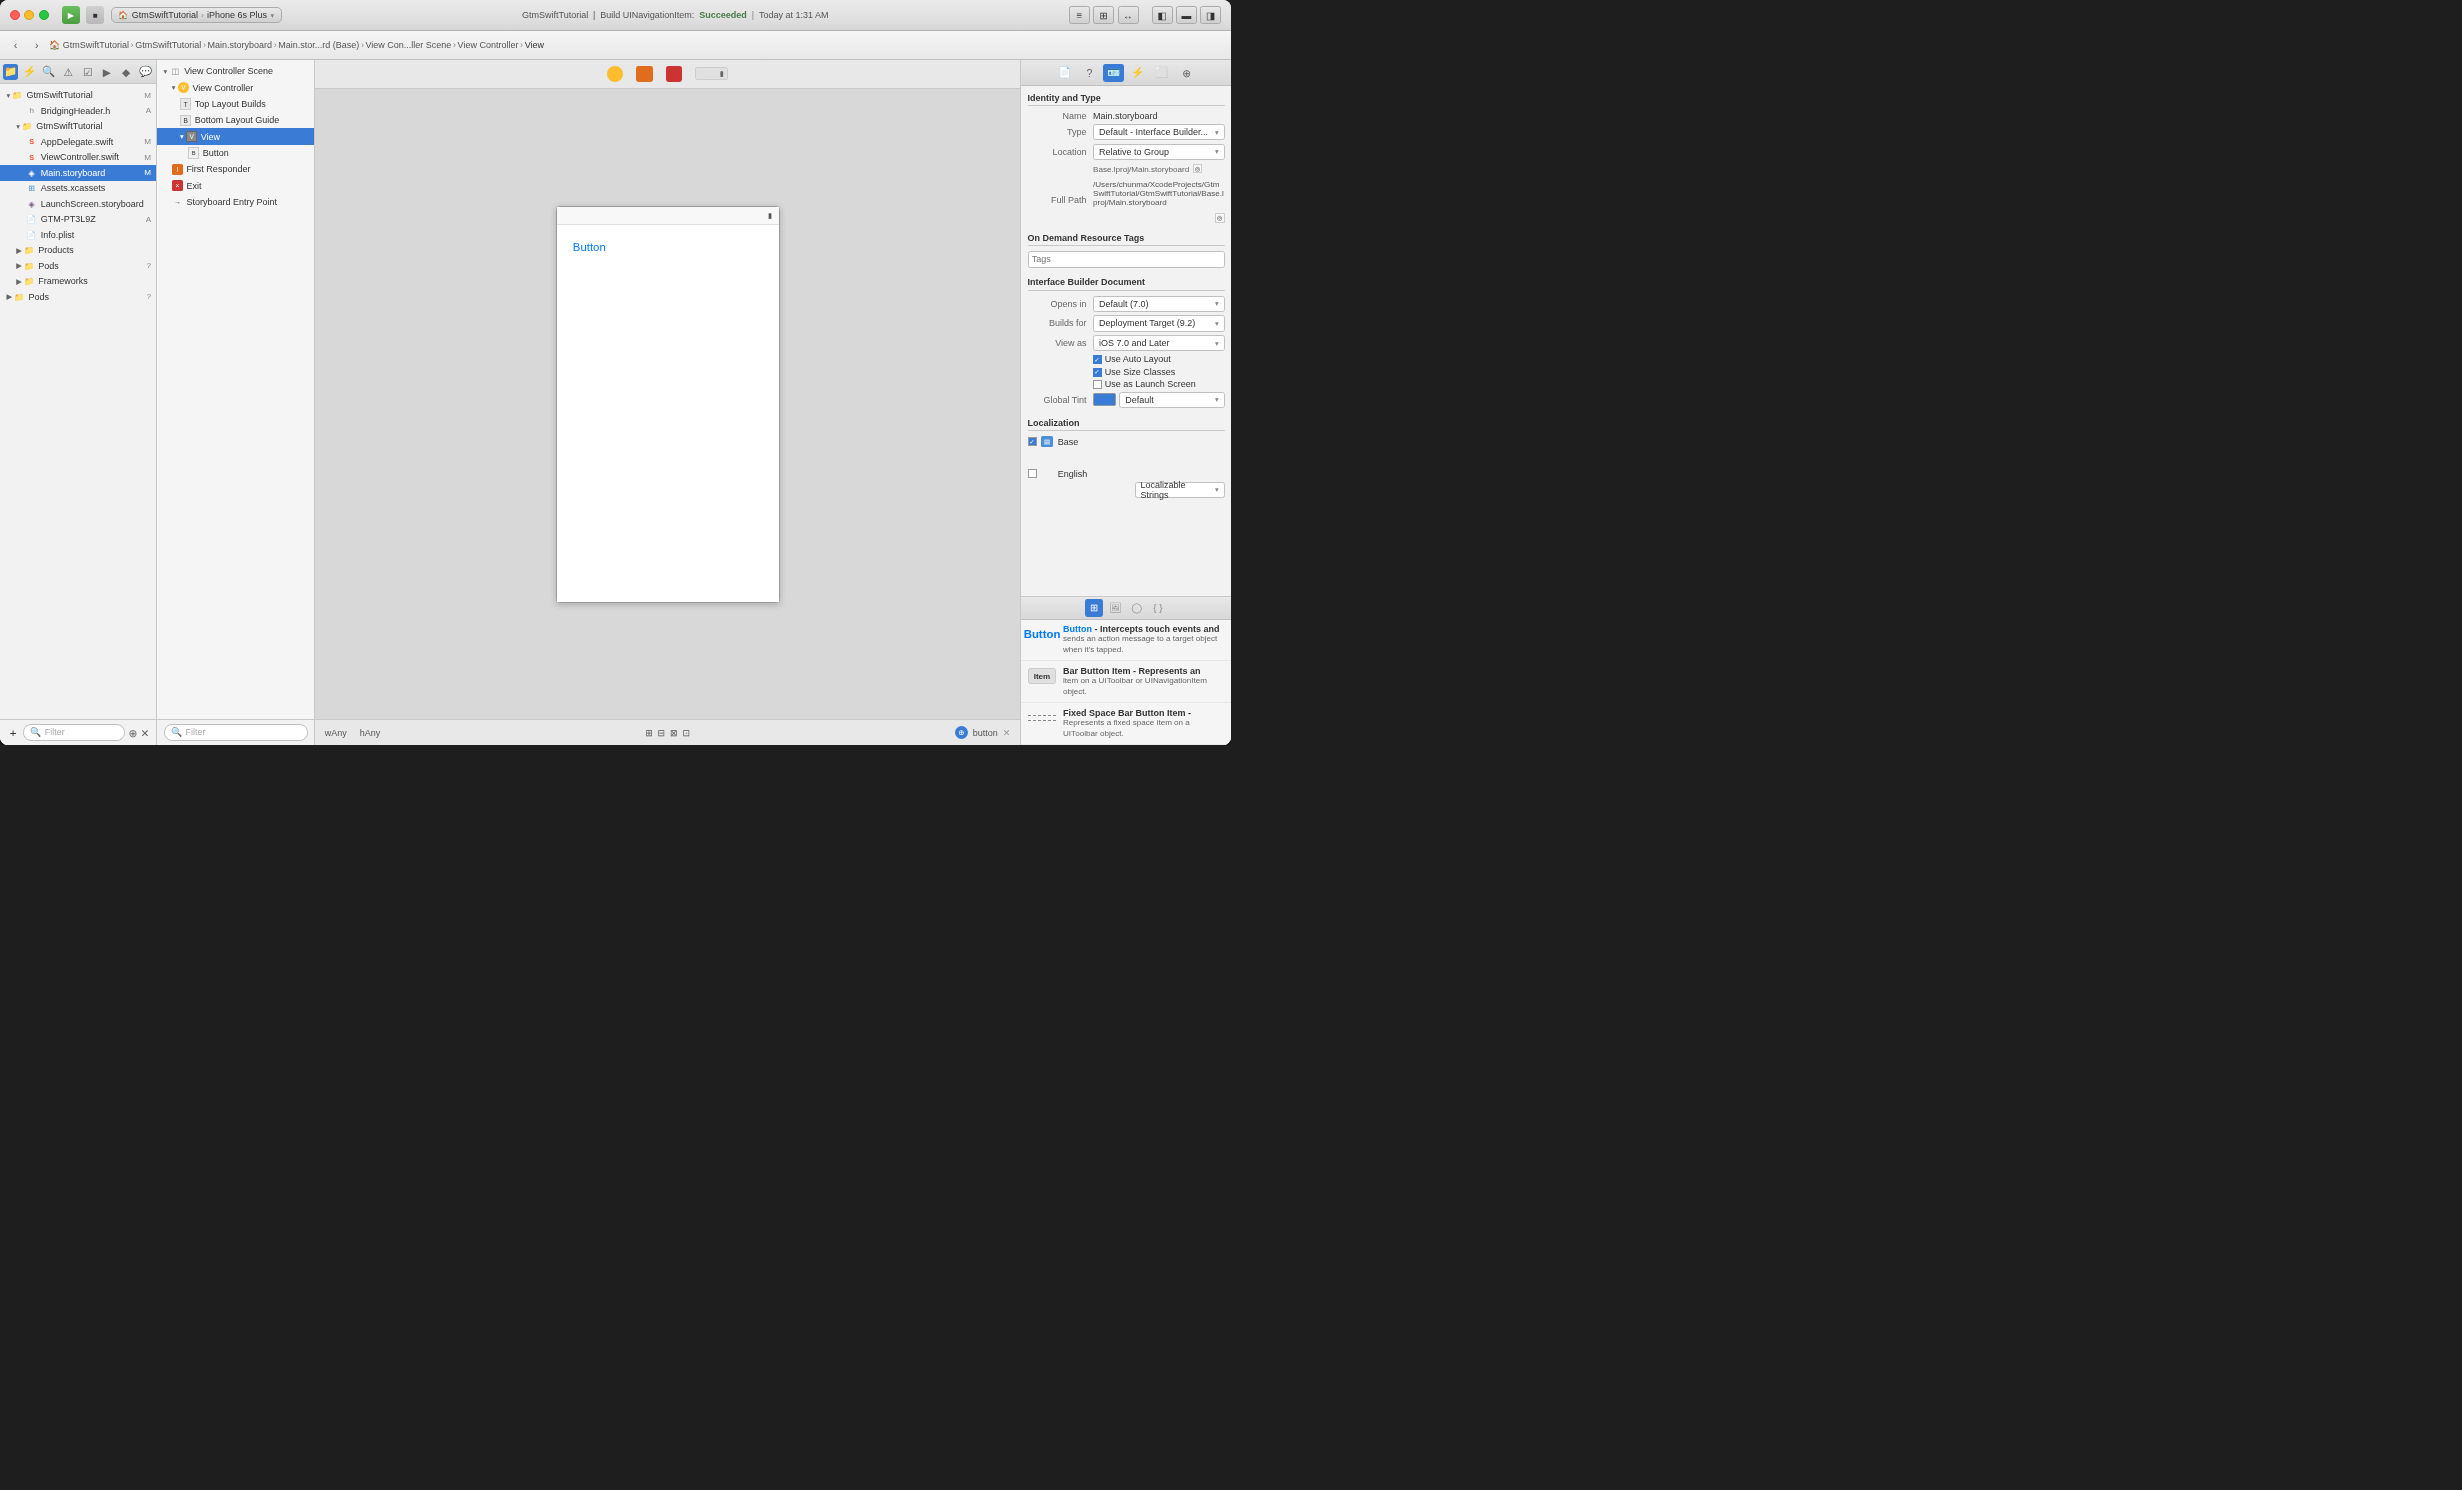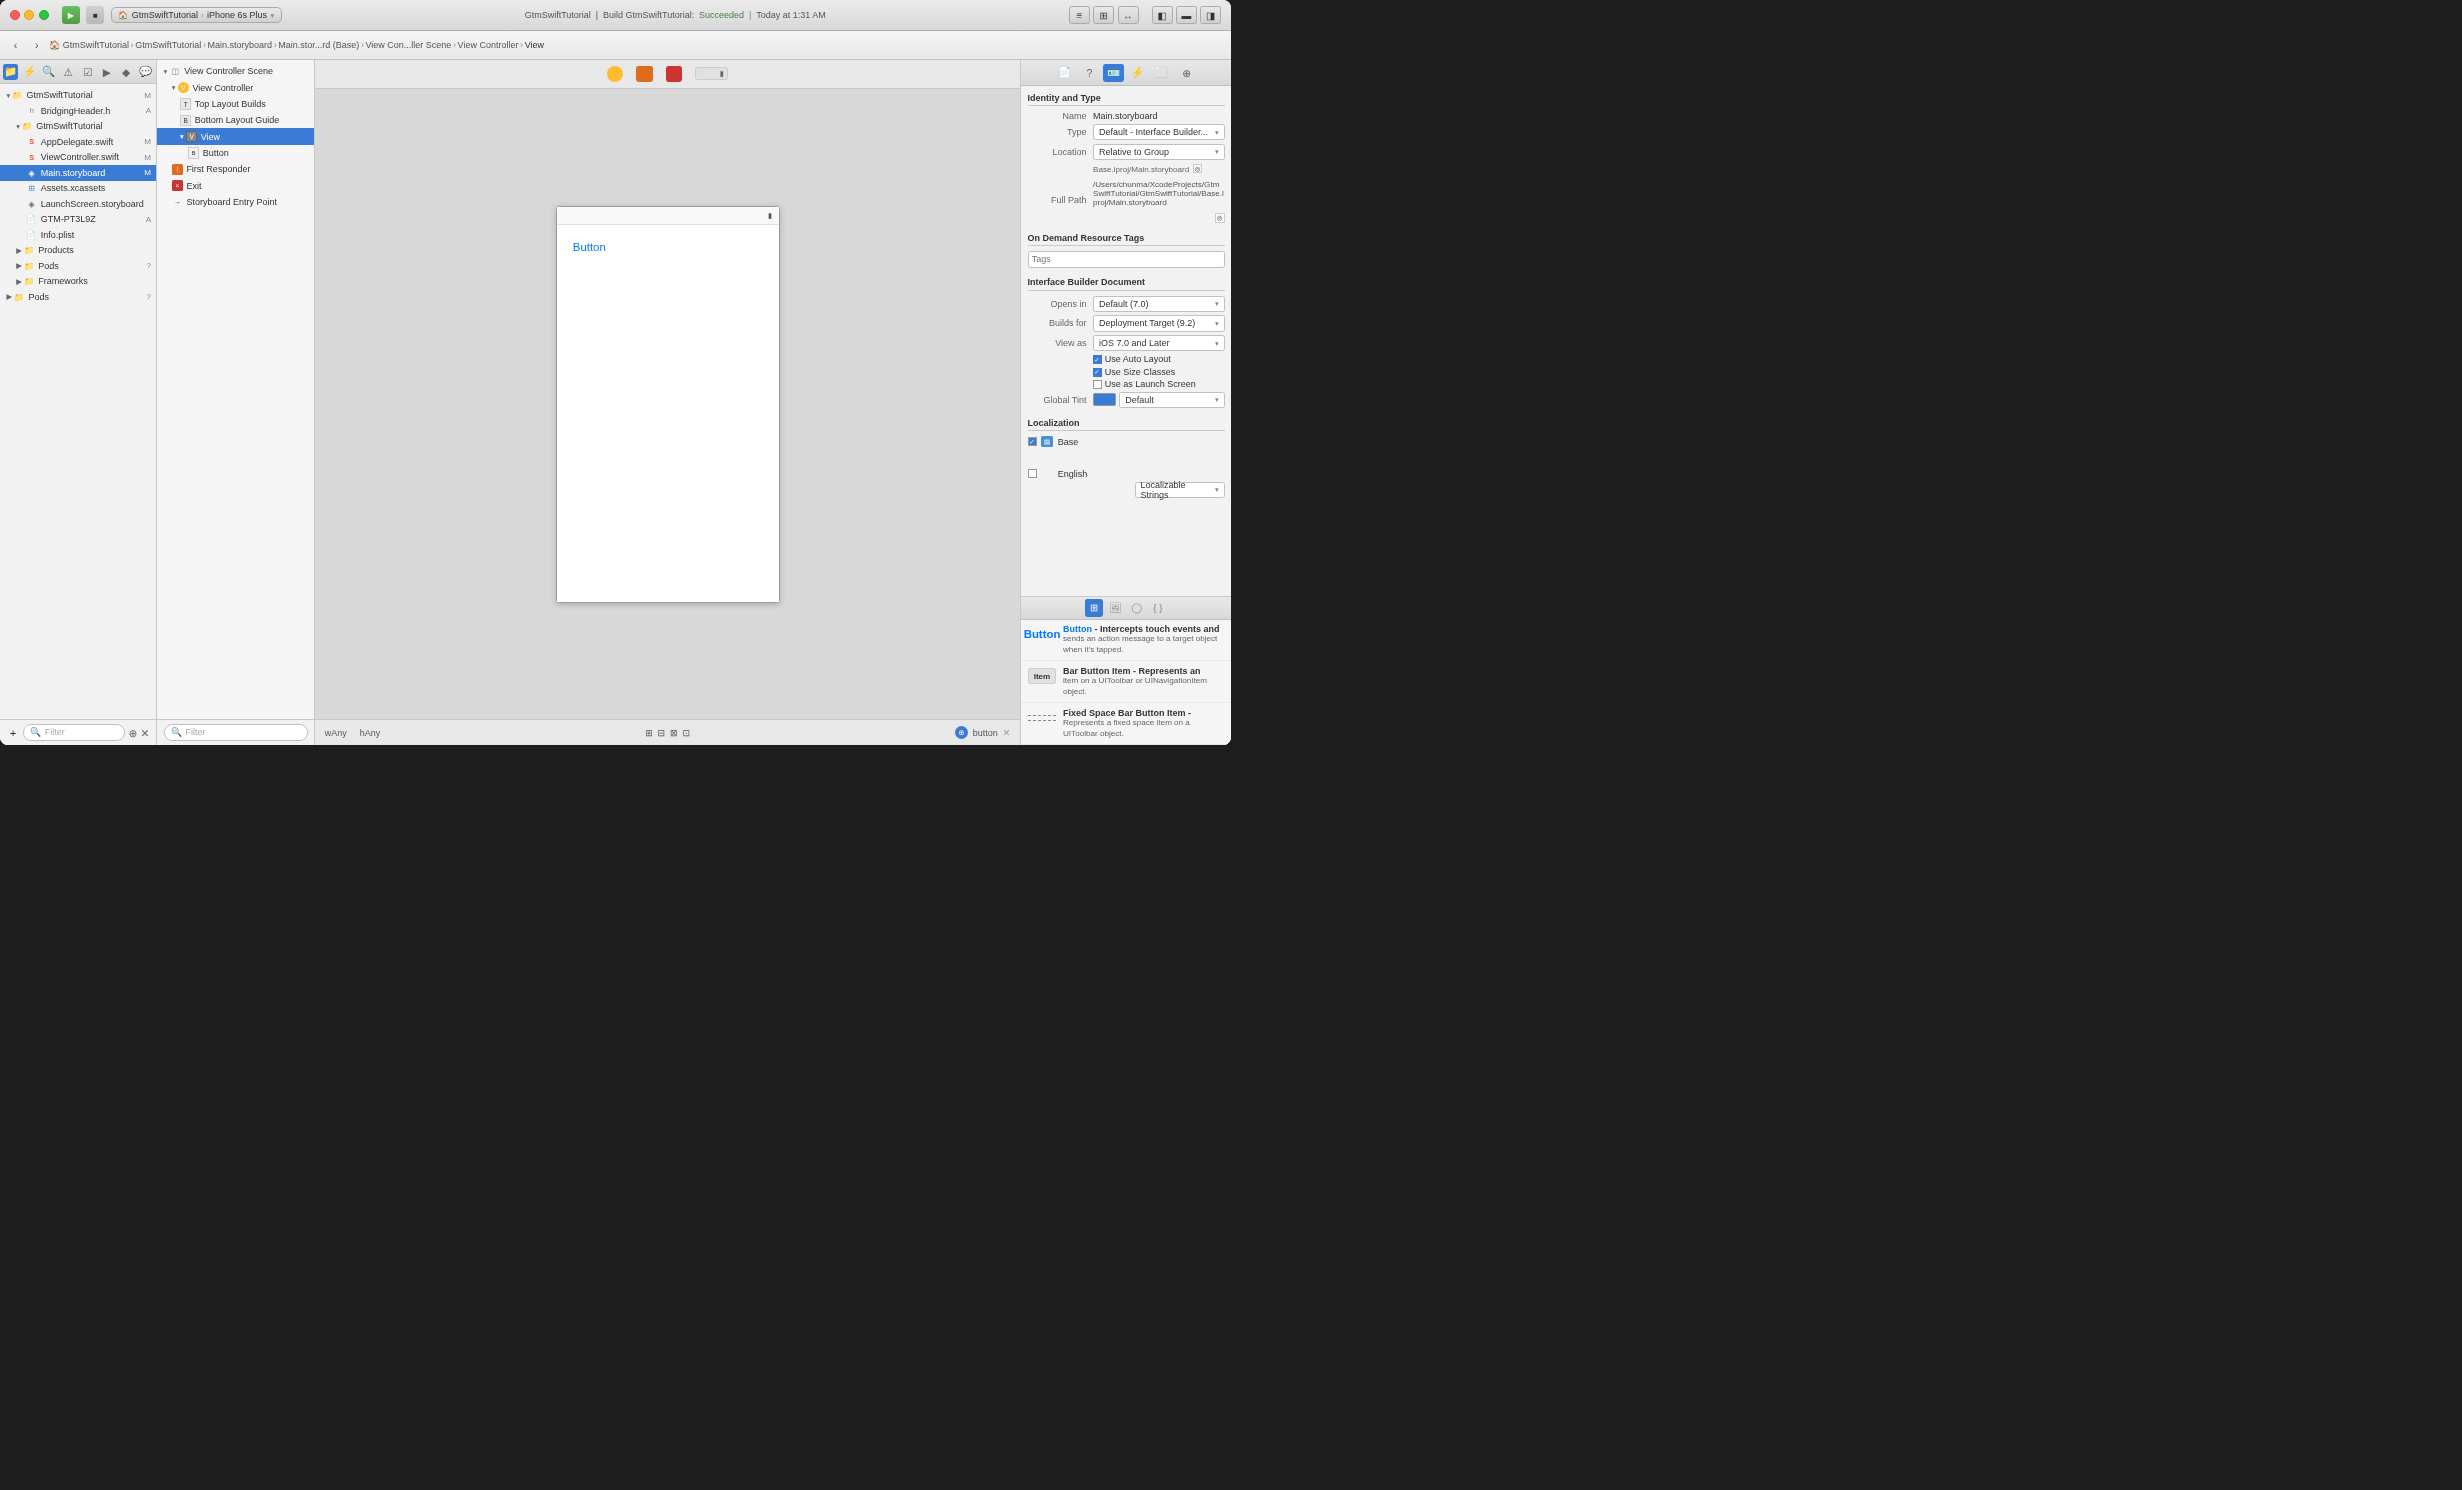"Build GtmSwiftTutorial:" span { text: GtmSwiftTutorial -> UINavigationItem }
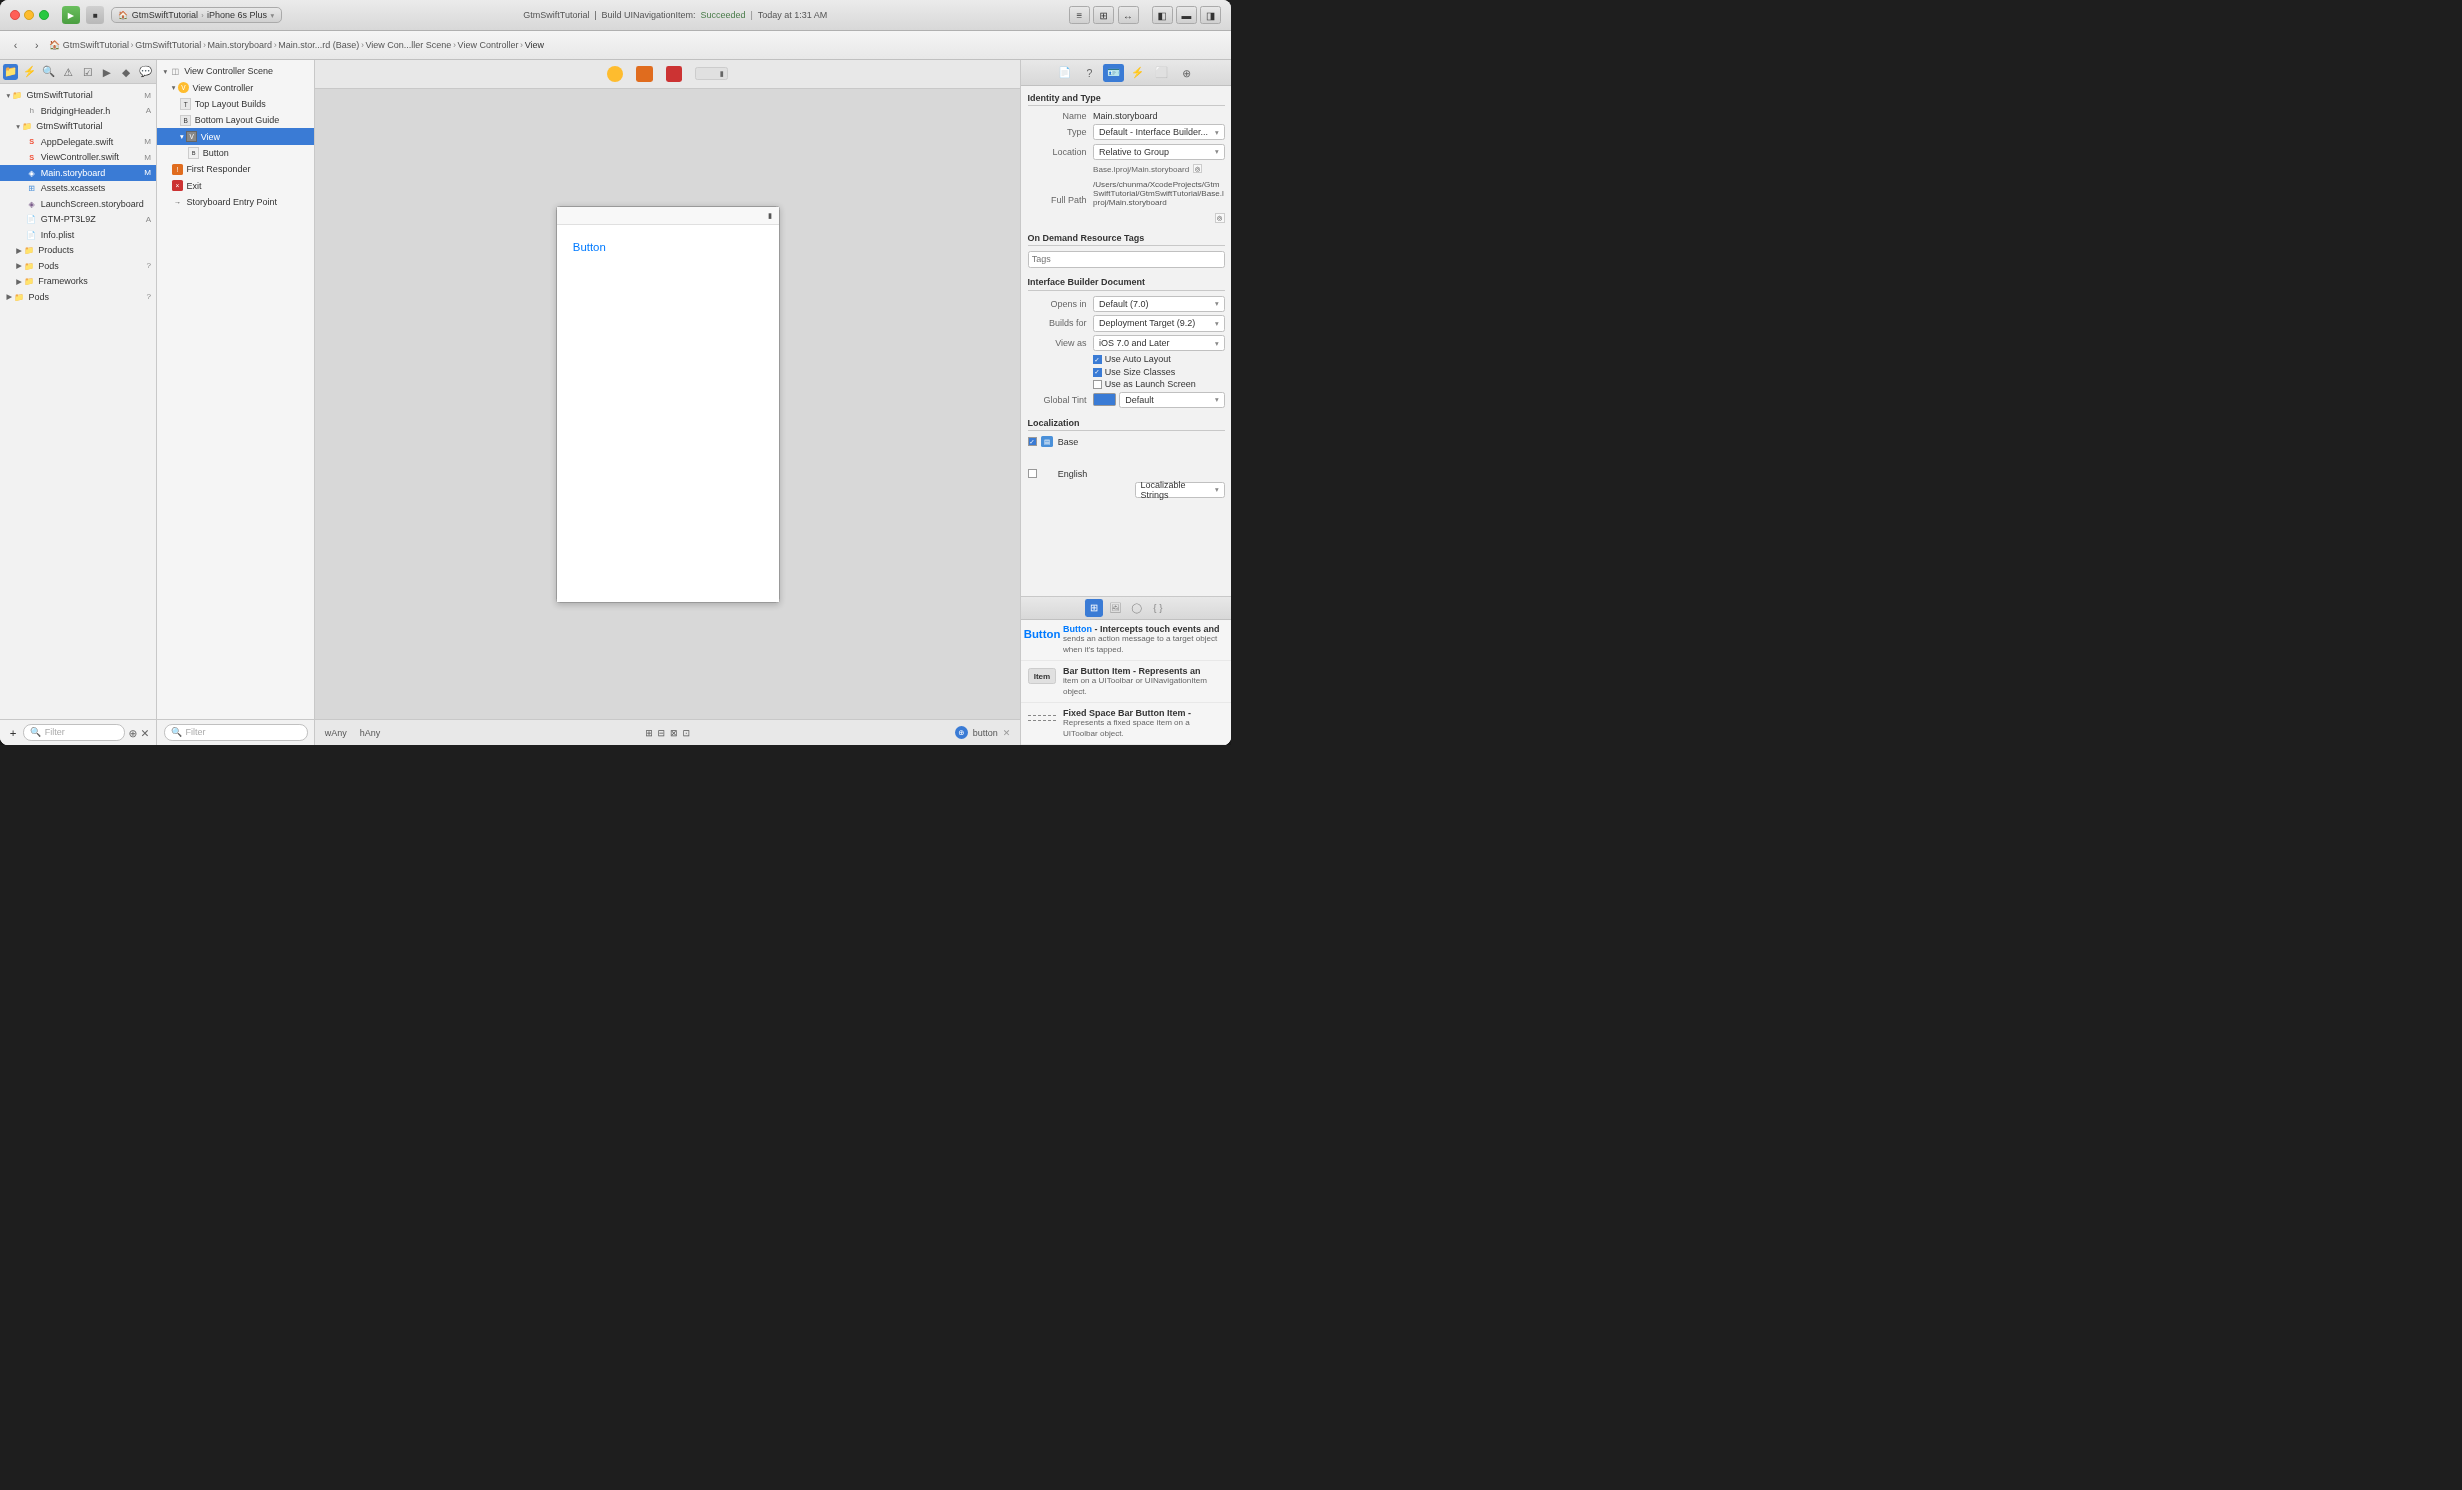"Succeeded" .title-success { font-weight: 400 -> 700 }
